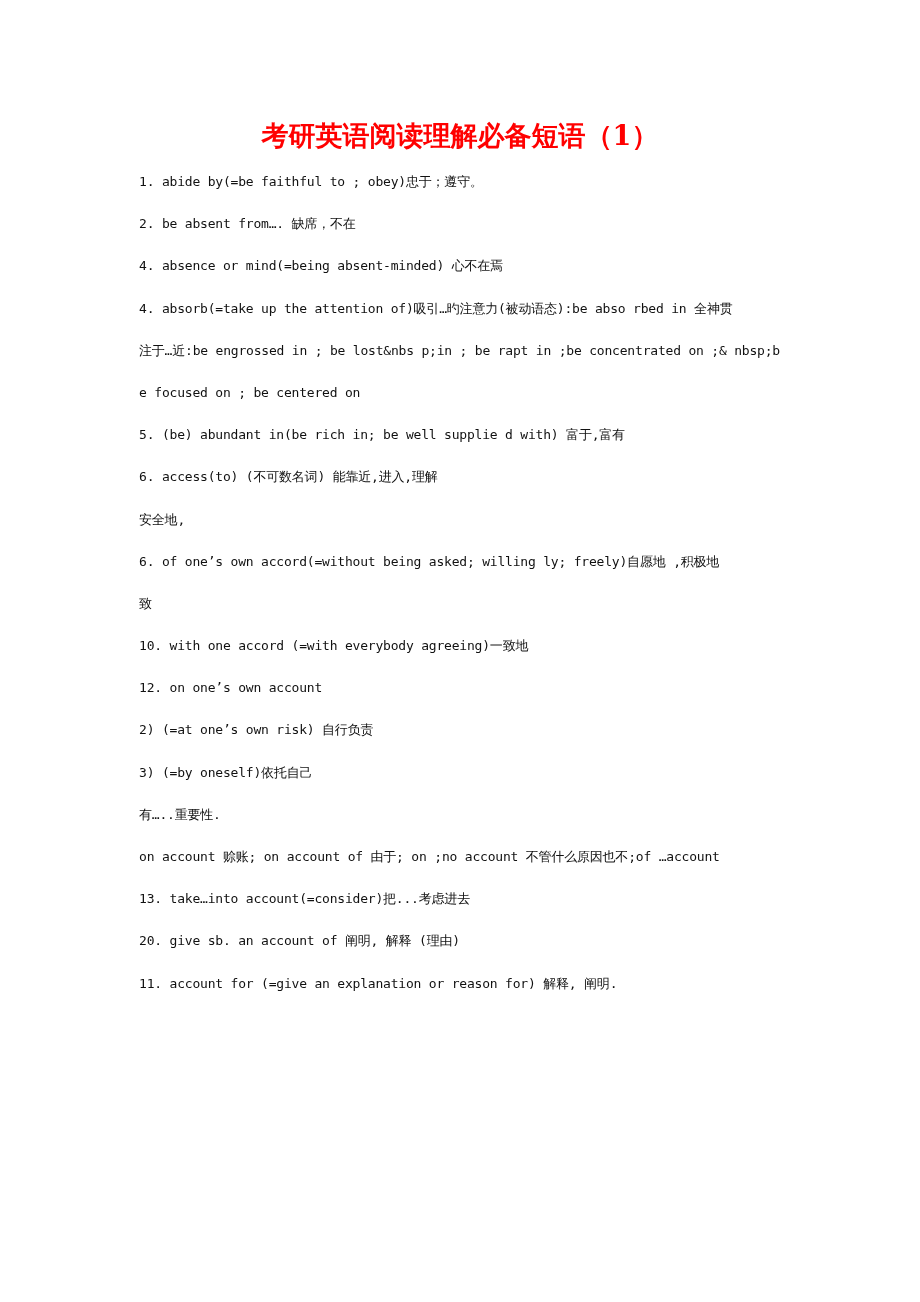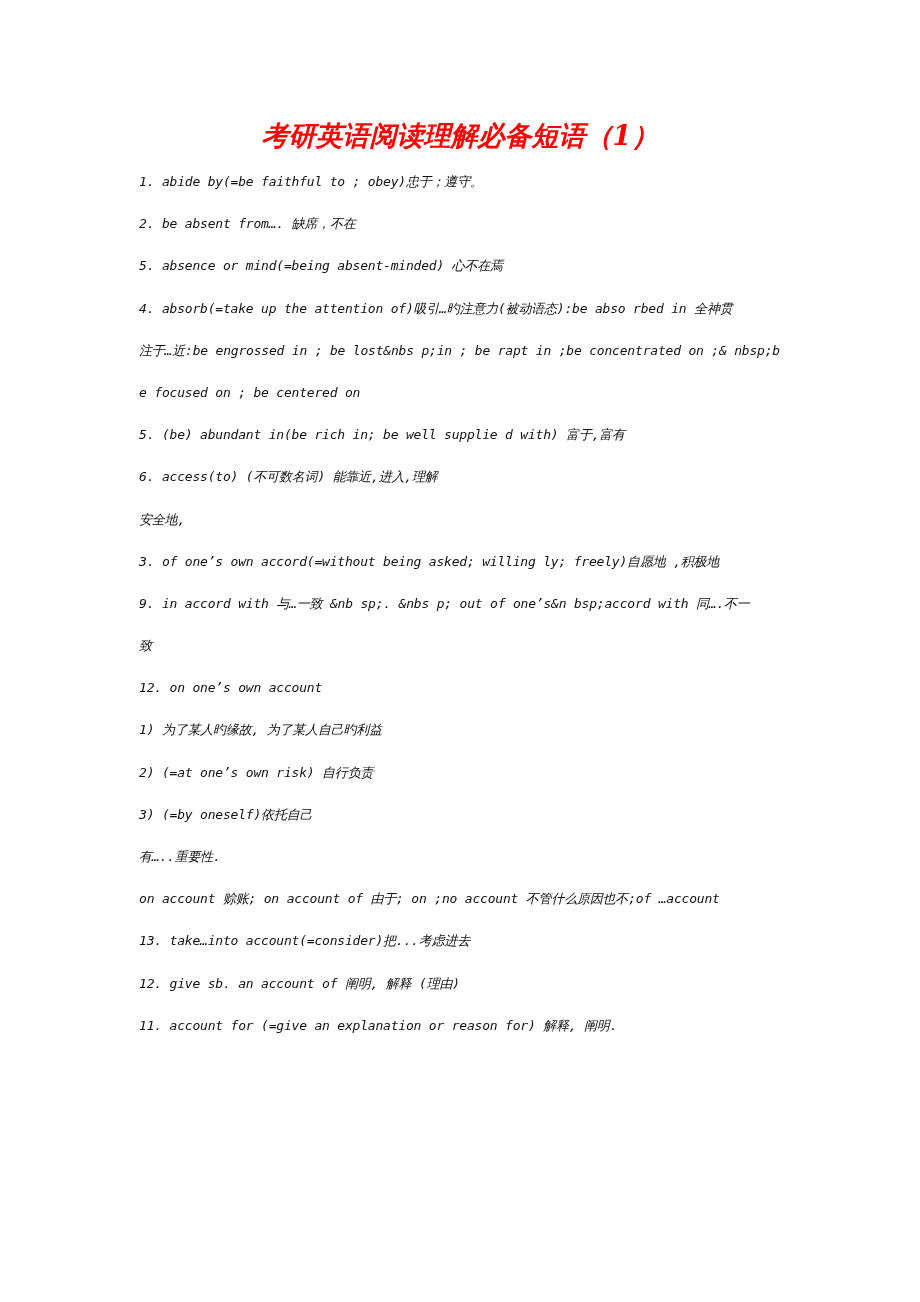"考研英语阅读理解必备短语（1）" .page { font-style: italic -> none }
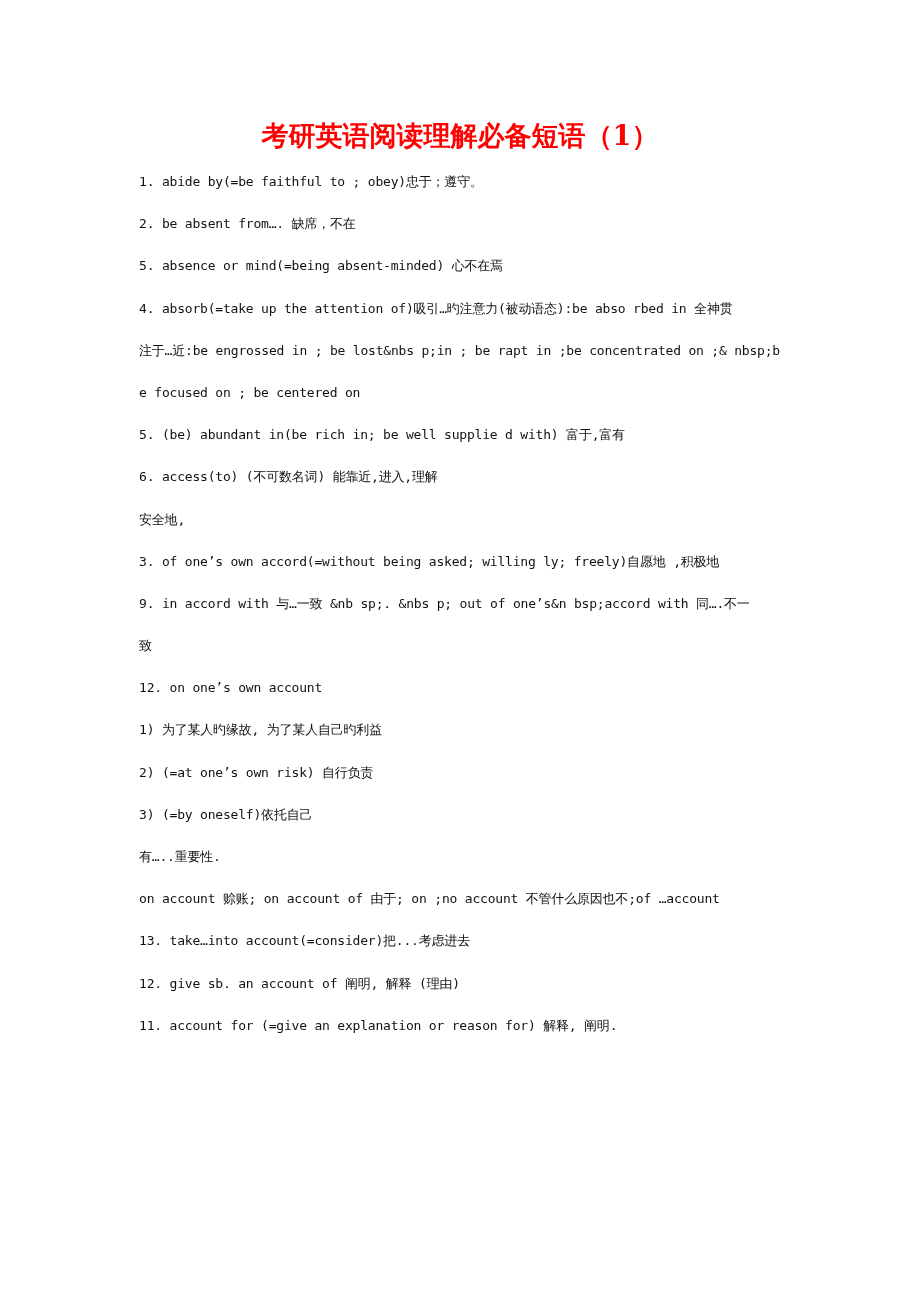"5. absence or mind(=being absent-minded)" div.line { text: 5 -> 4 }
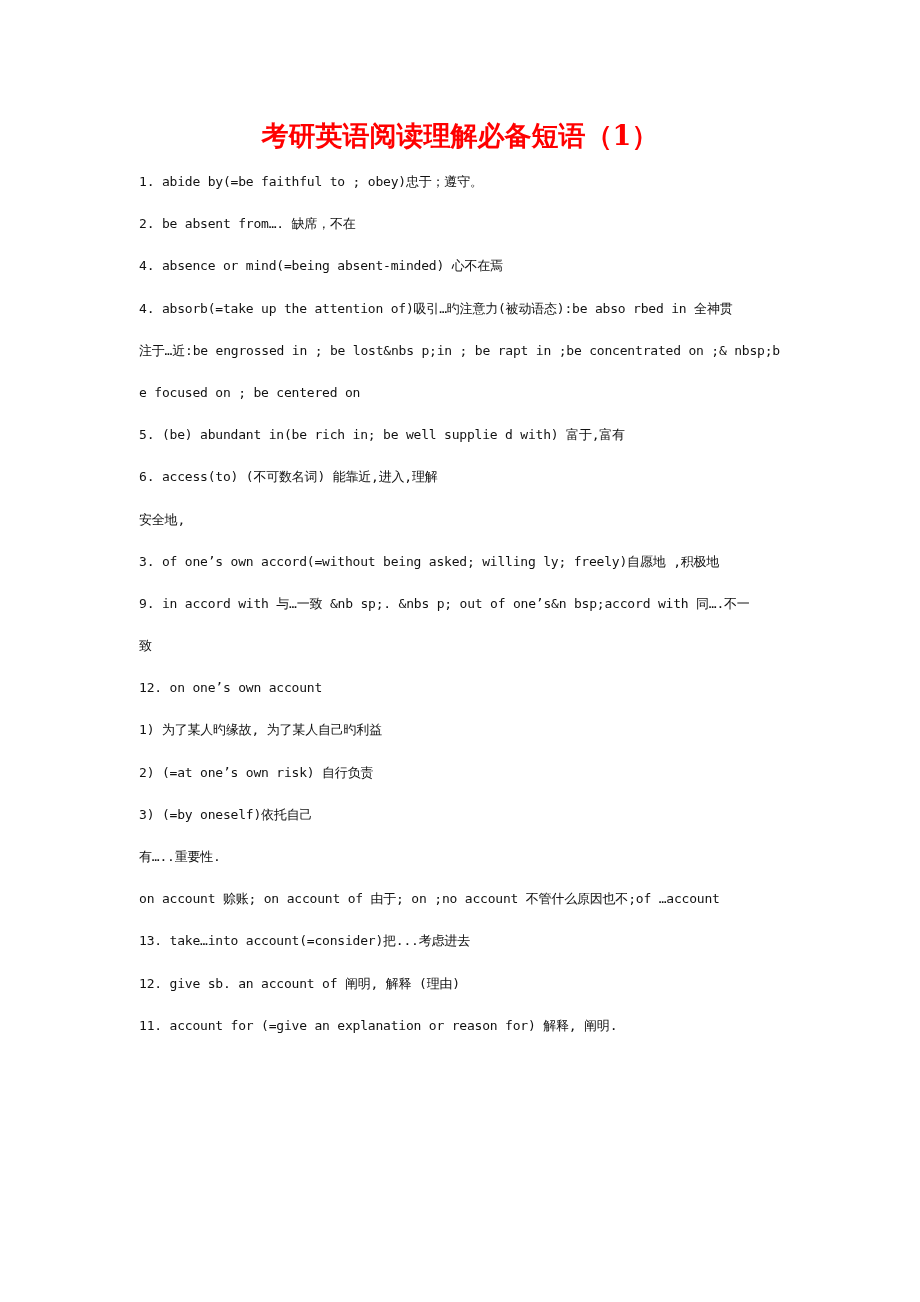"3. of one’s own accord(=without" div.line { text: 3 -> 6 }
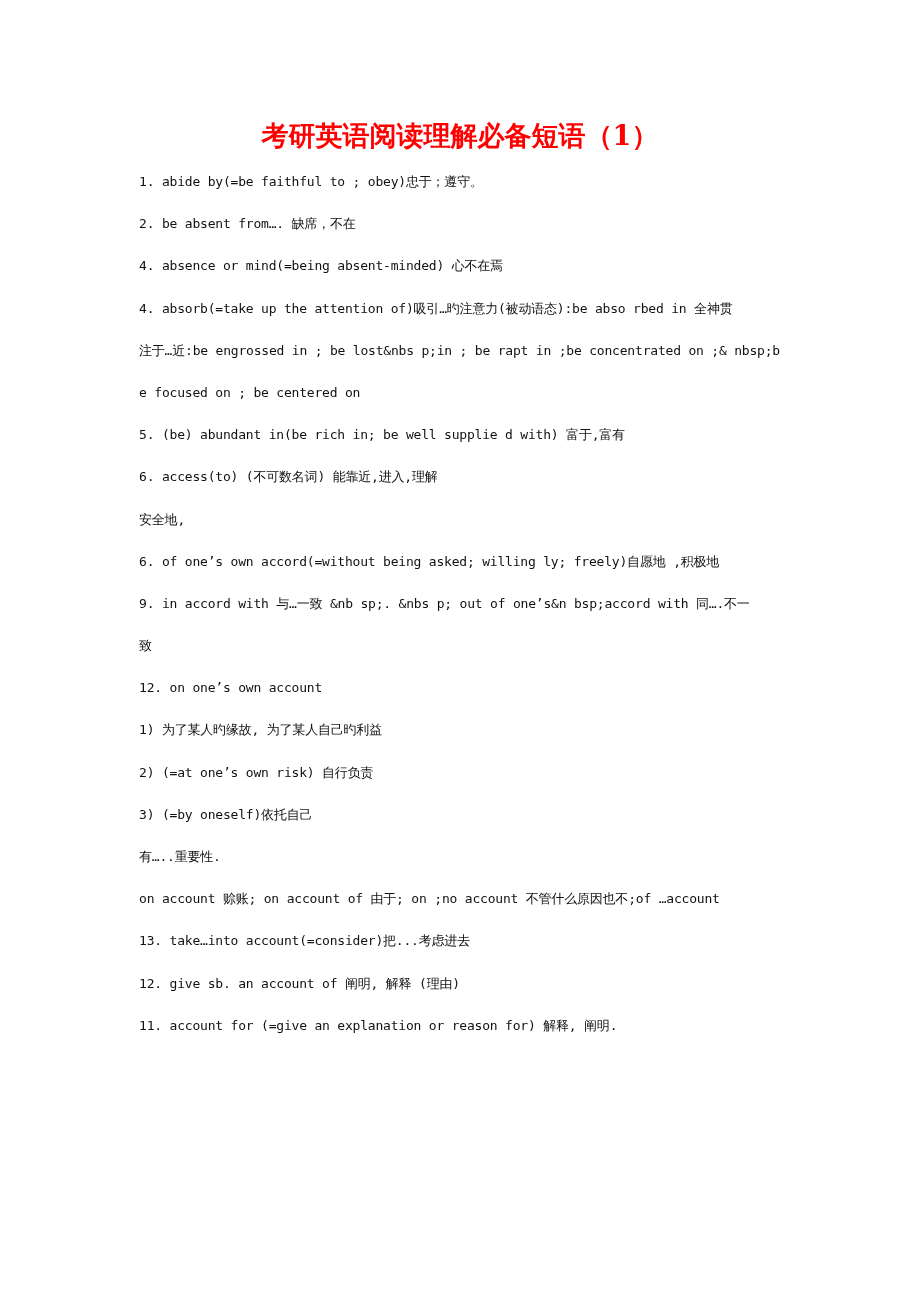"9. in accord with 与…一致" div.line { html: <div>9. in accord with 与…一致 &amp;nb sp;. &amp;nbs p; out of one’s&amp;n bsp;accord with 同….不一</div> -> none }
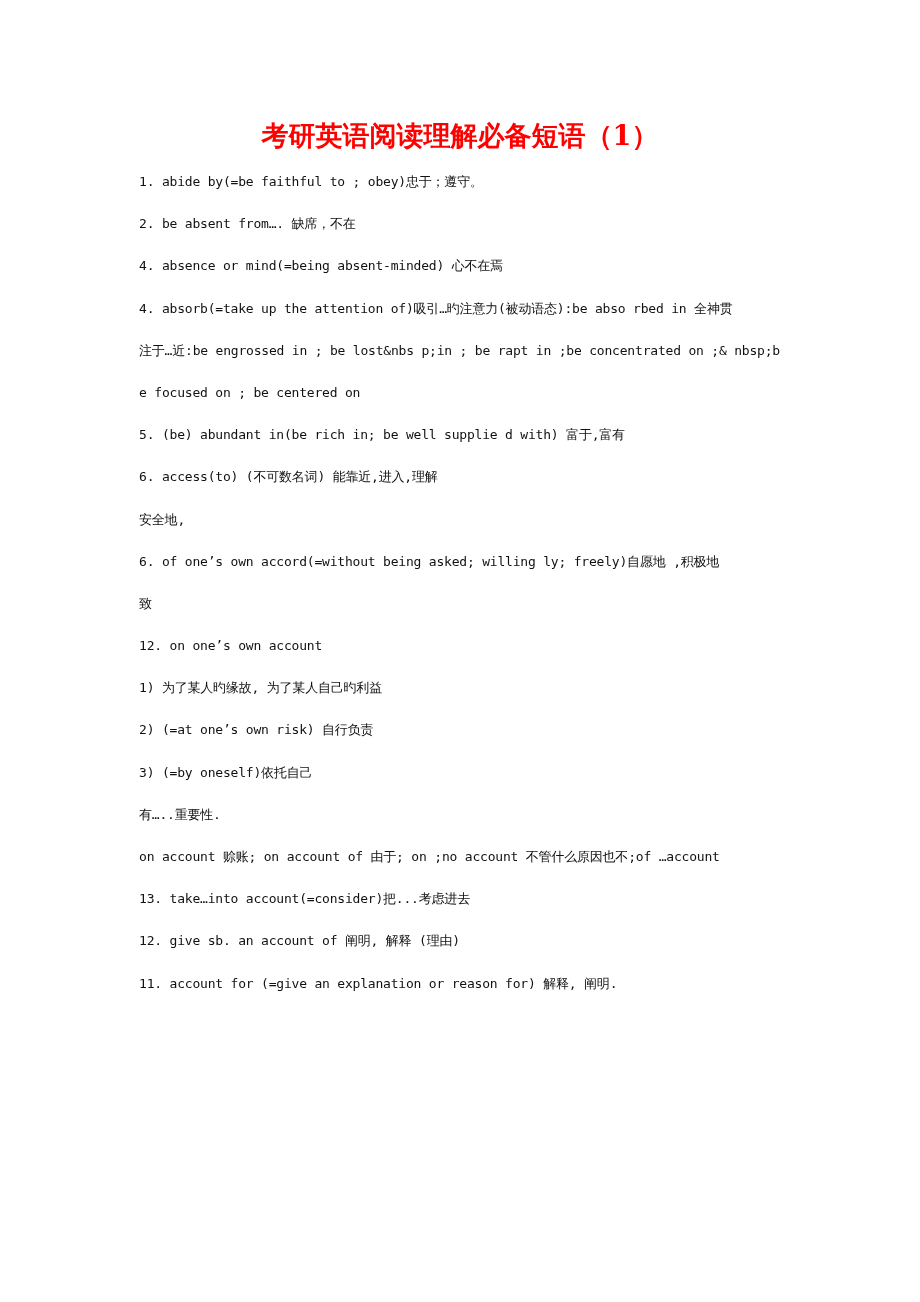"10. with one accord (=with" div.line { html: none -> <div>10. with one accord (=with everybody agreeing)一致地</div> }
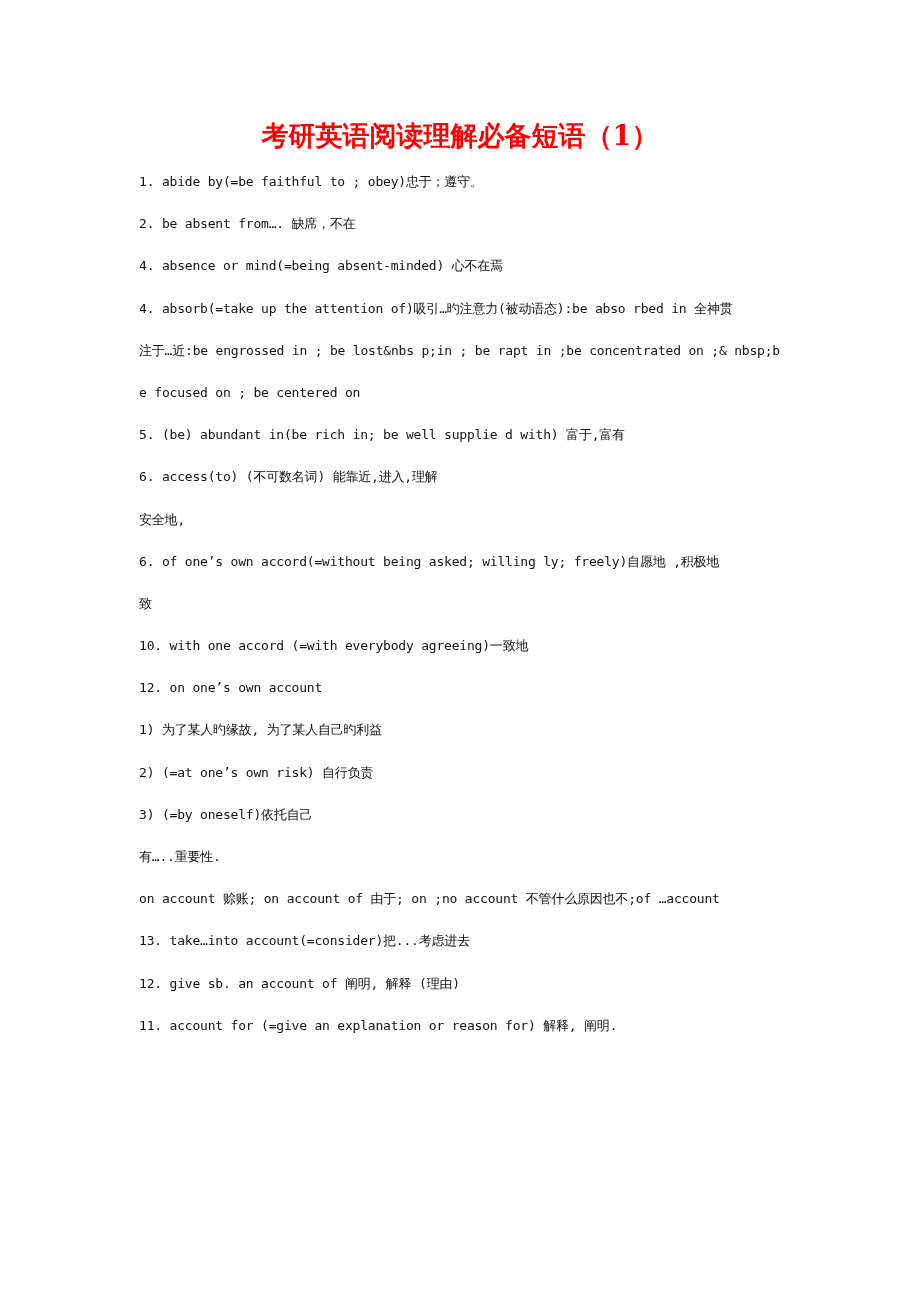"1) 为了某人旳缘故, 为了某人自己旳利益" div.line { html: <div>1) 为了某人旳缘故, 为了某人自己旳利益</div> -> none }
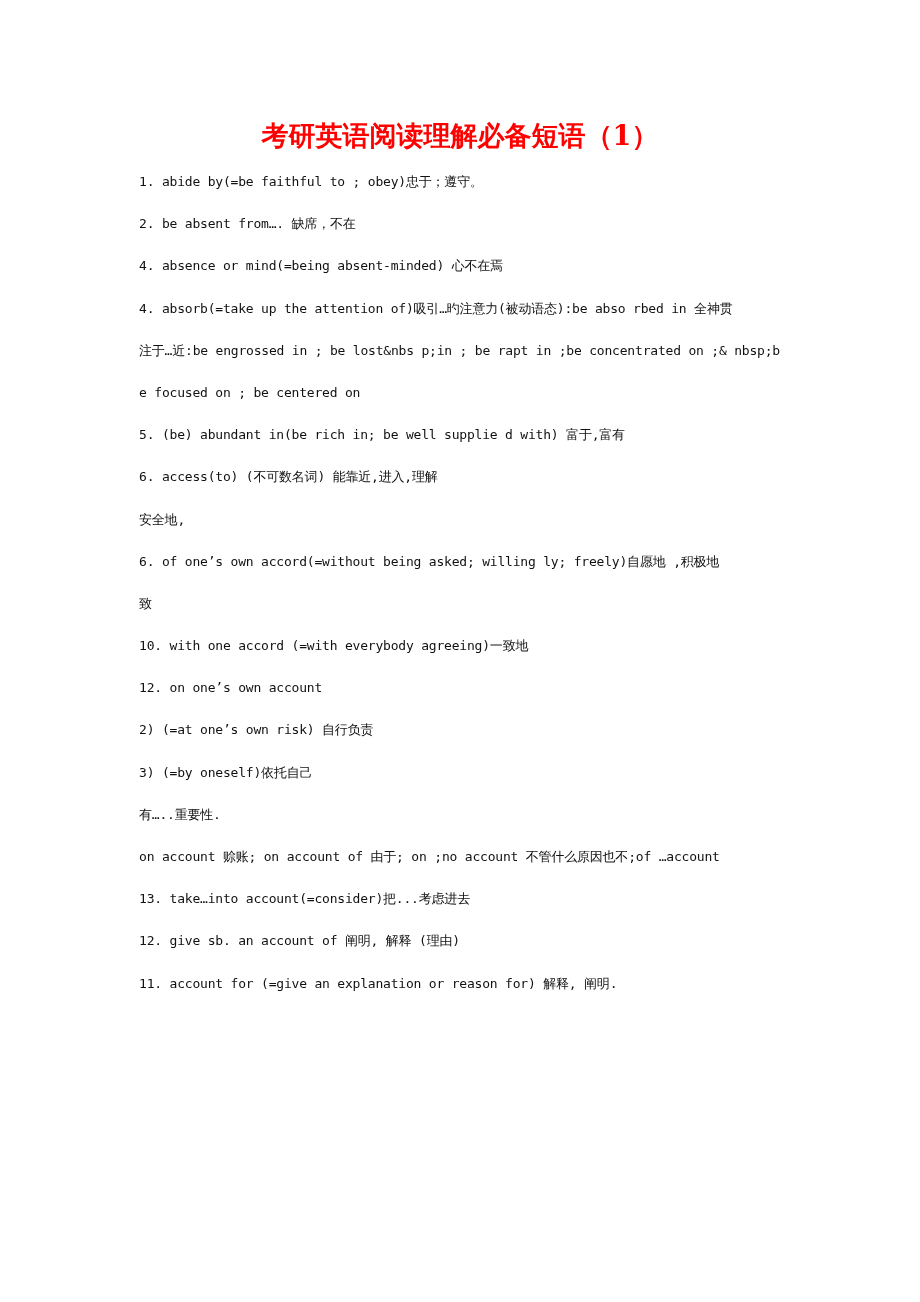"12. give sb. an account" div.line { text: 12 -> 20 }
